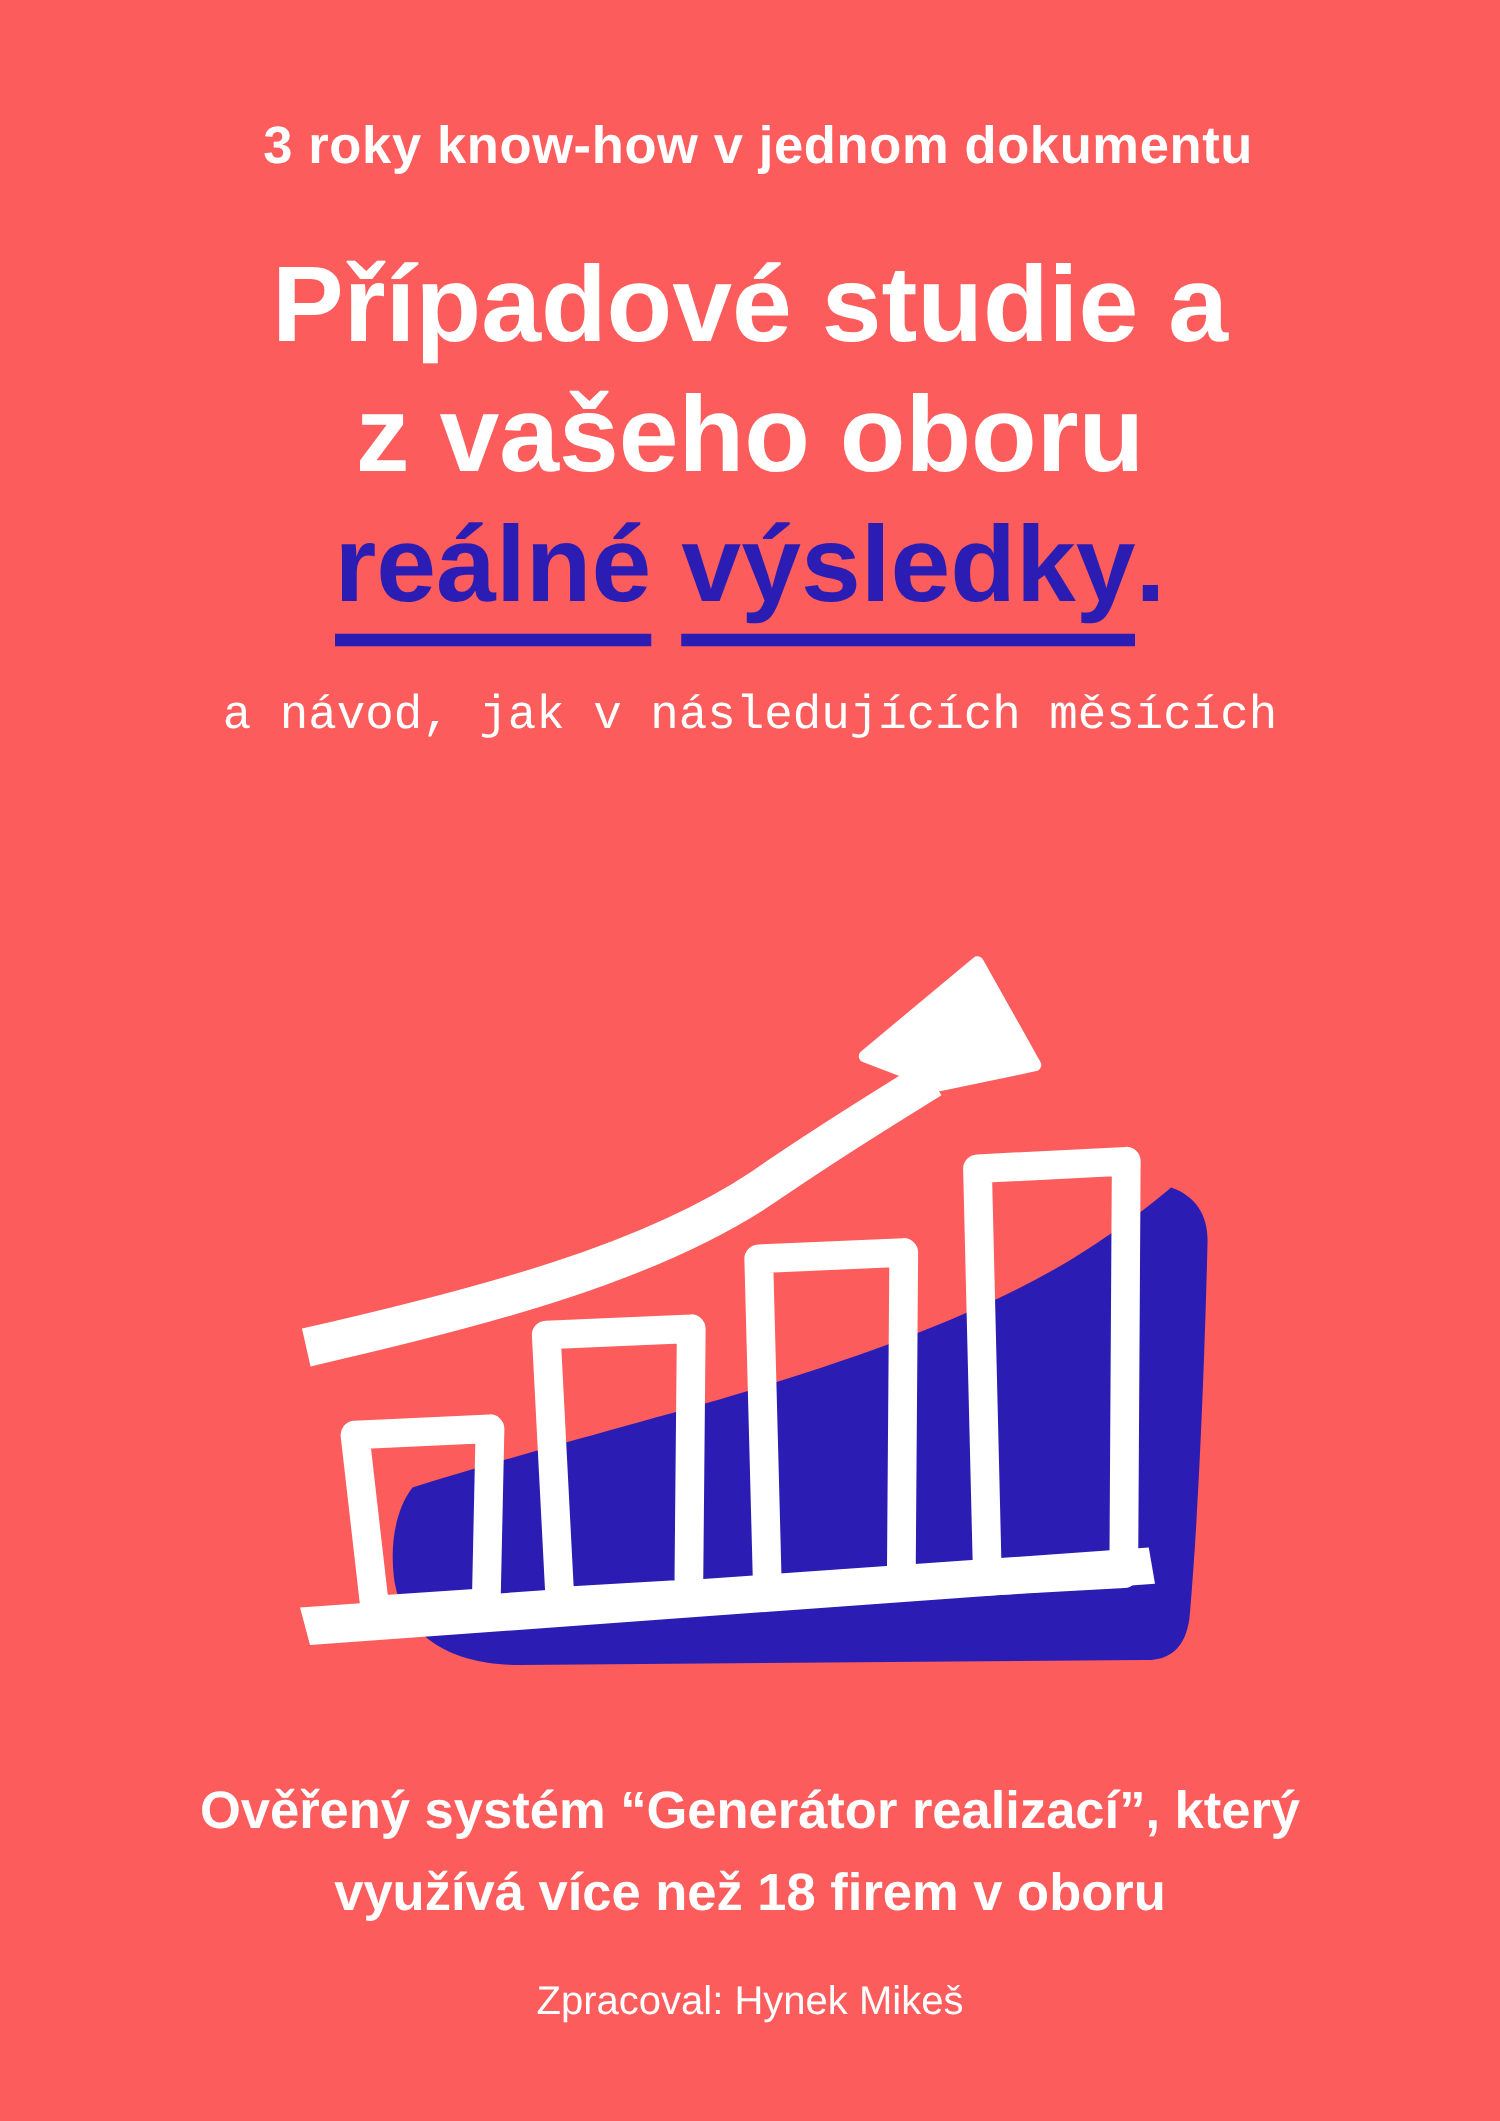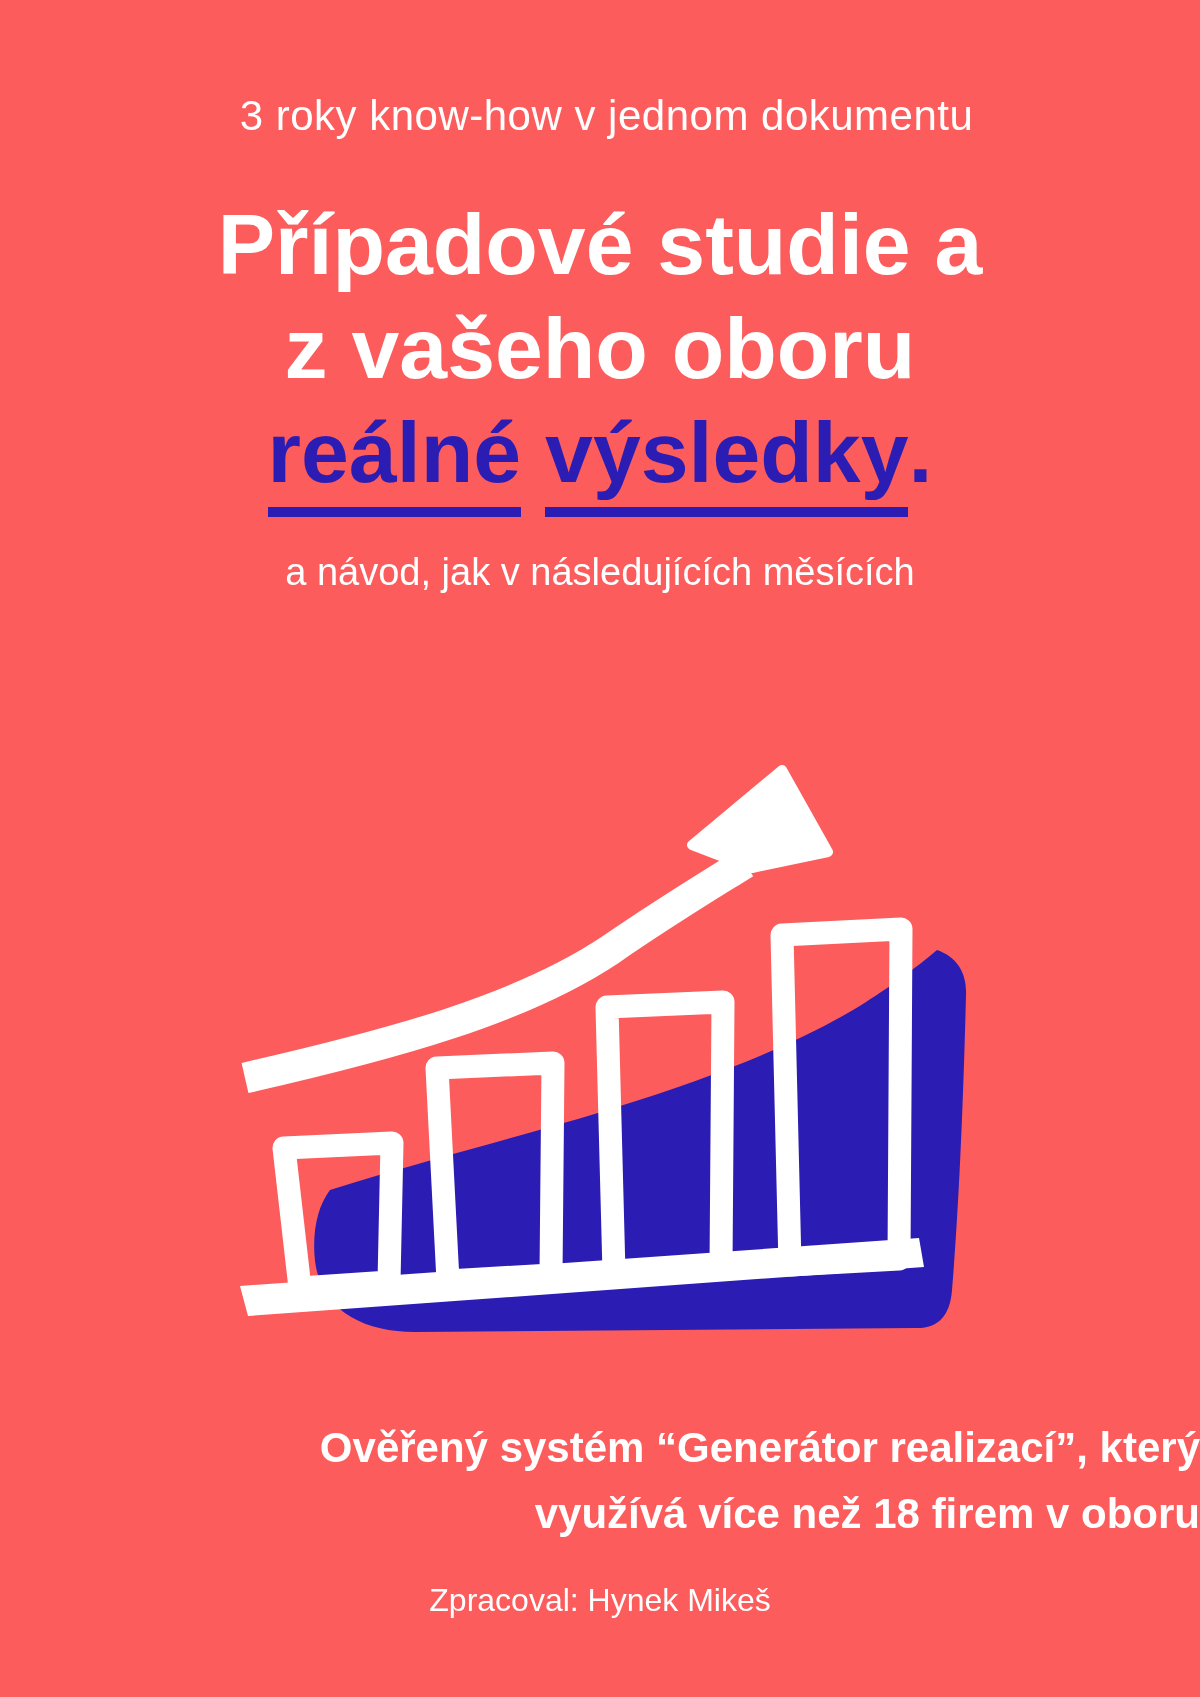"3 roky know-how v jednom" .kicker { font-weight: 400 -> 700 }
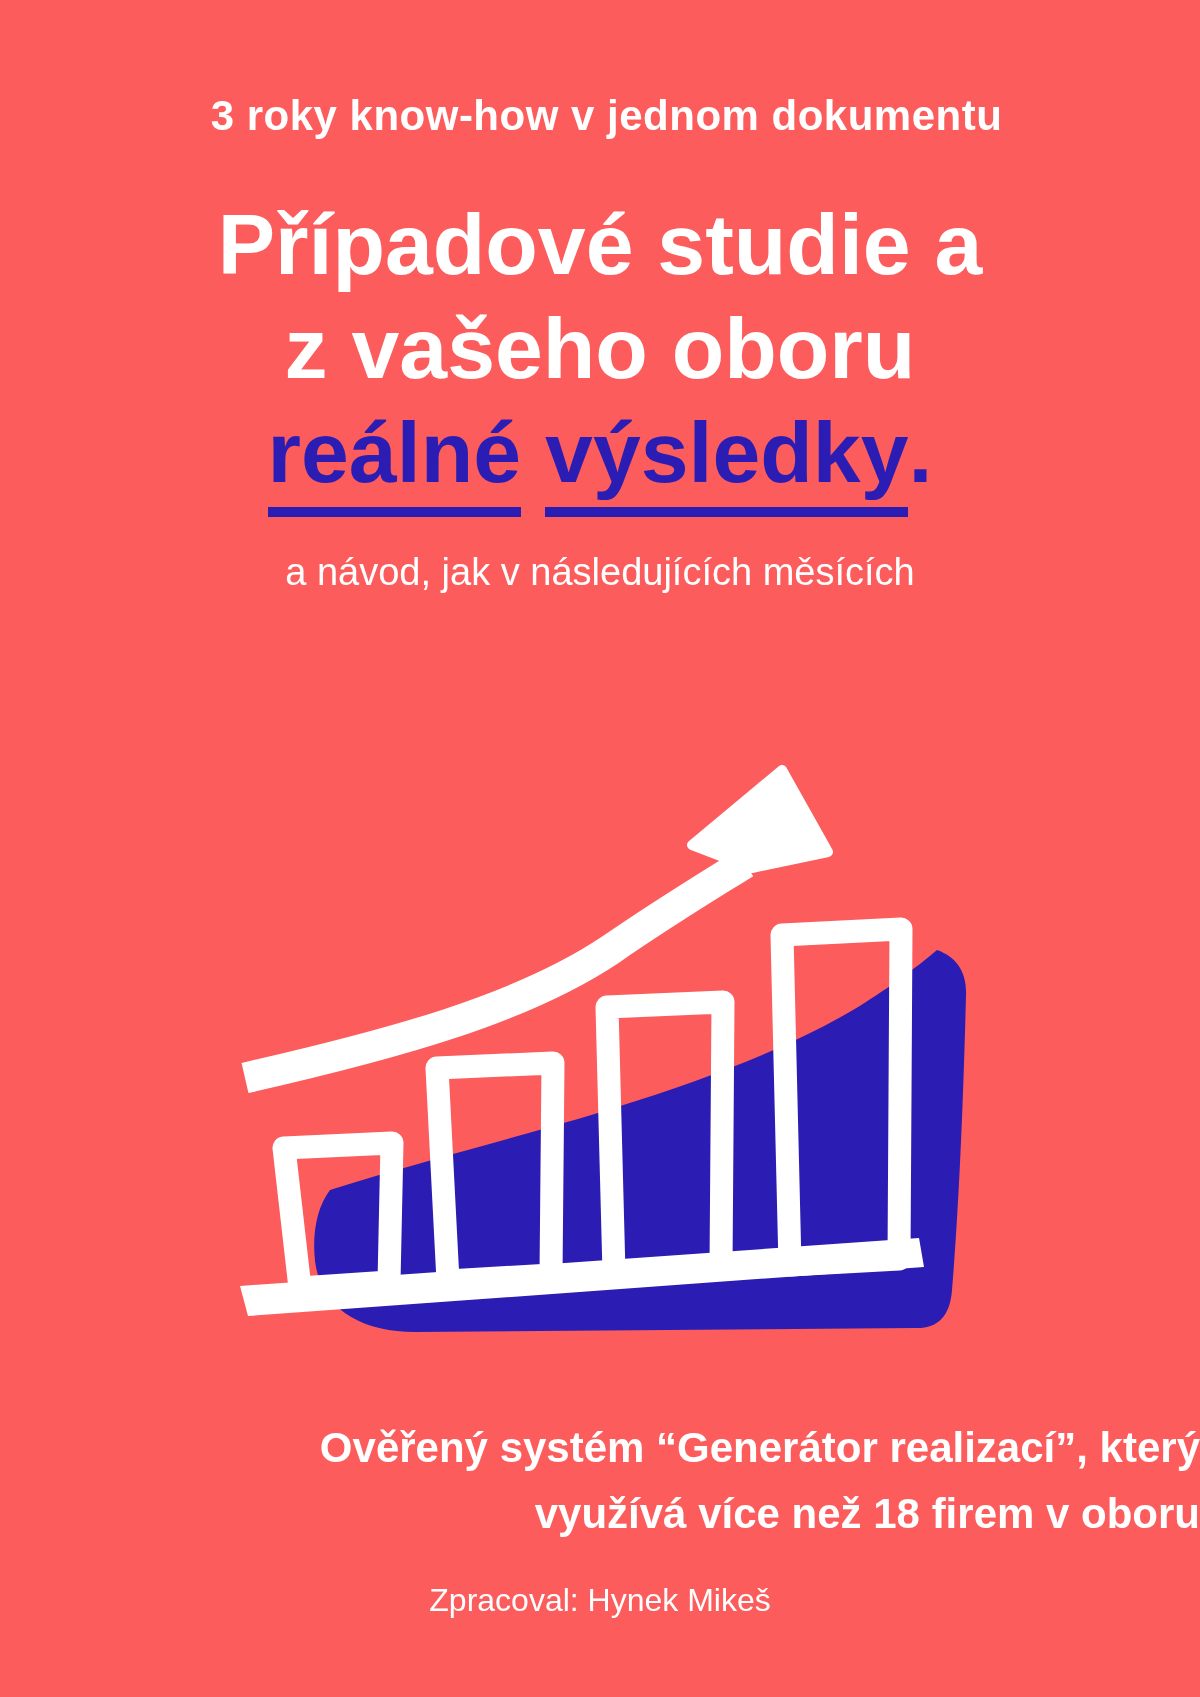"a návod, jak v následujících" .subtitle span { font-family: none -> Liberation Mono, monospace }
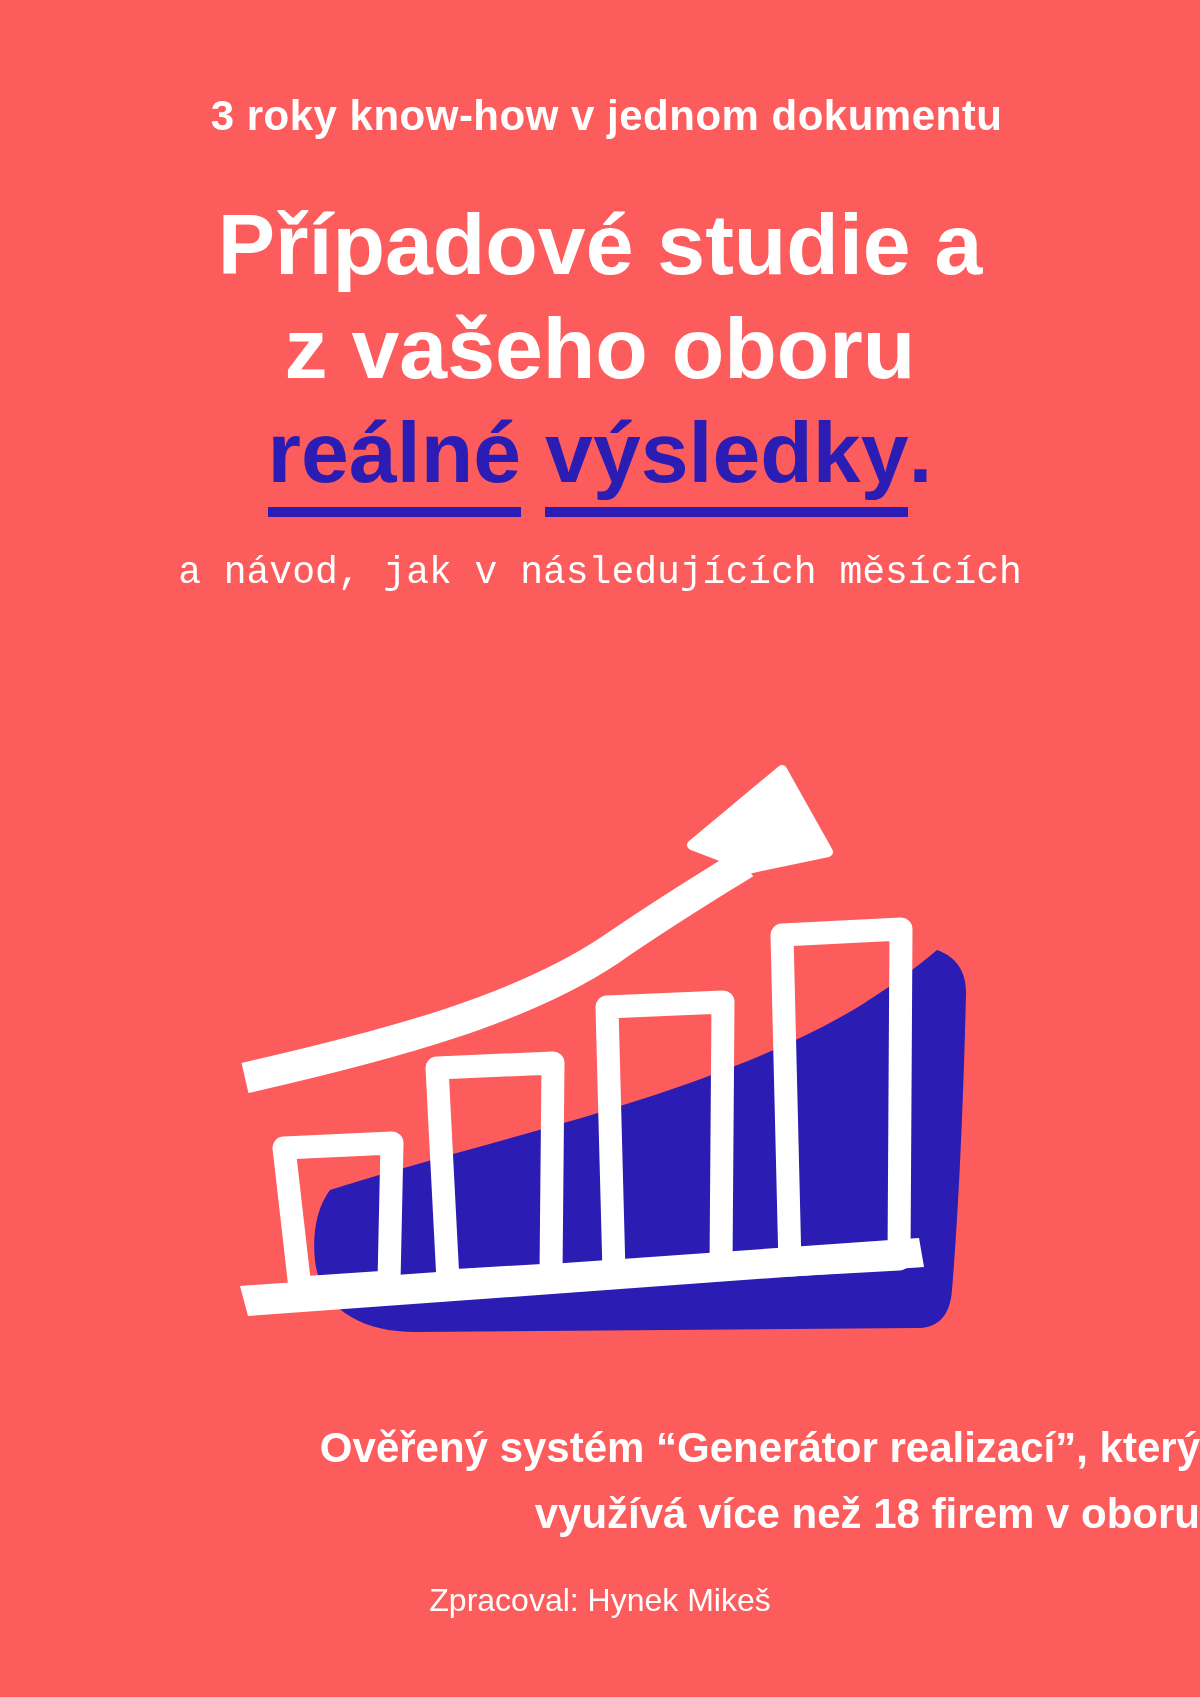"Ověřený systém “Generátor realizací”," .statement { text-align: right -> none }
